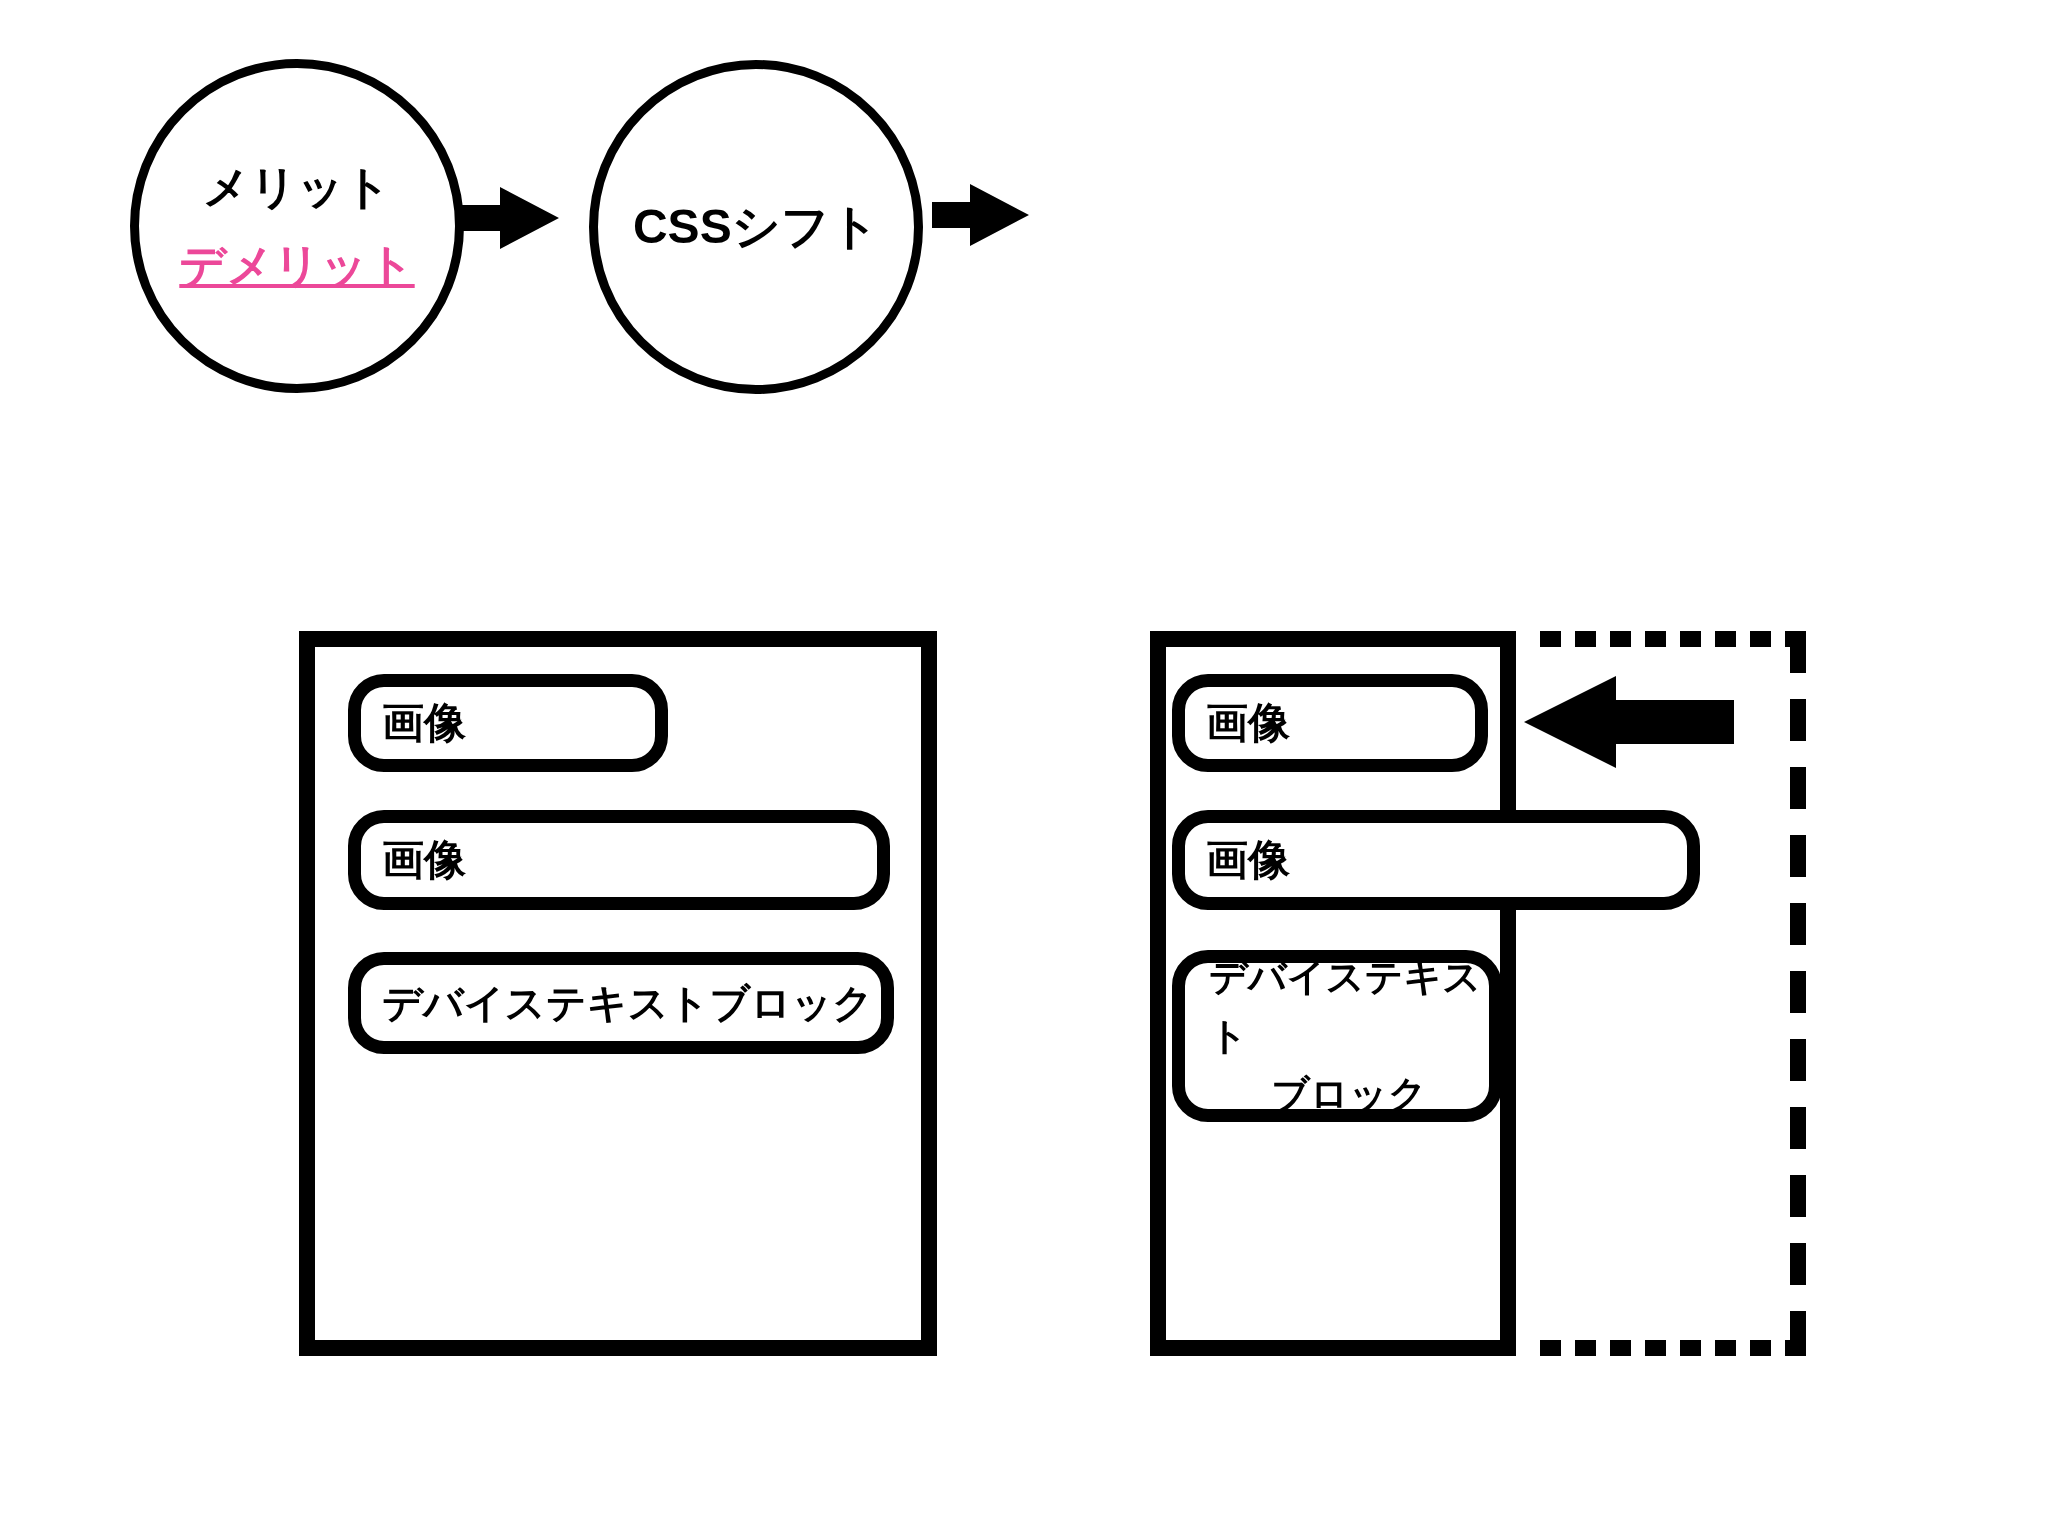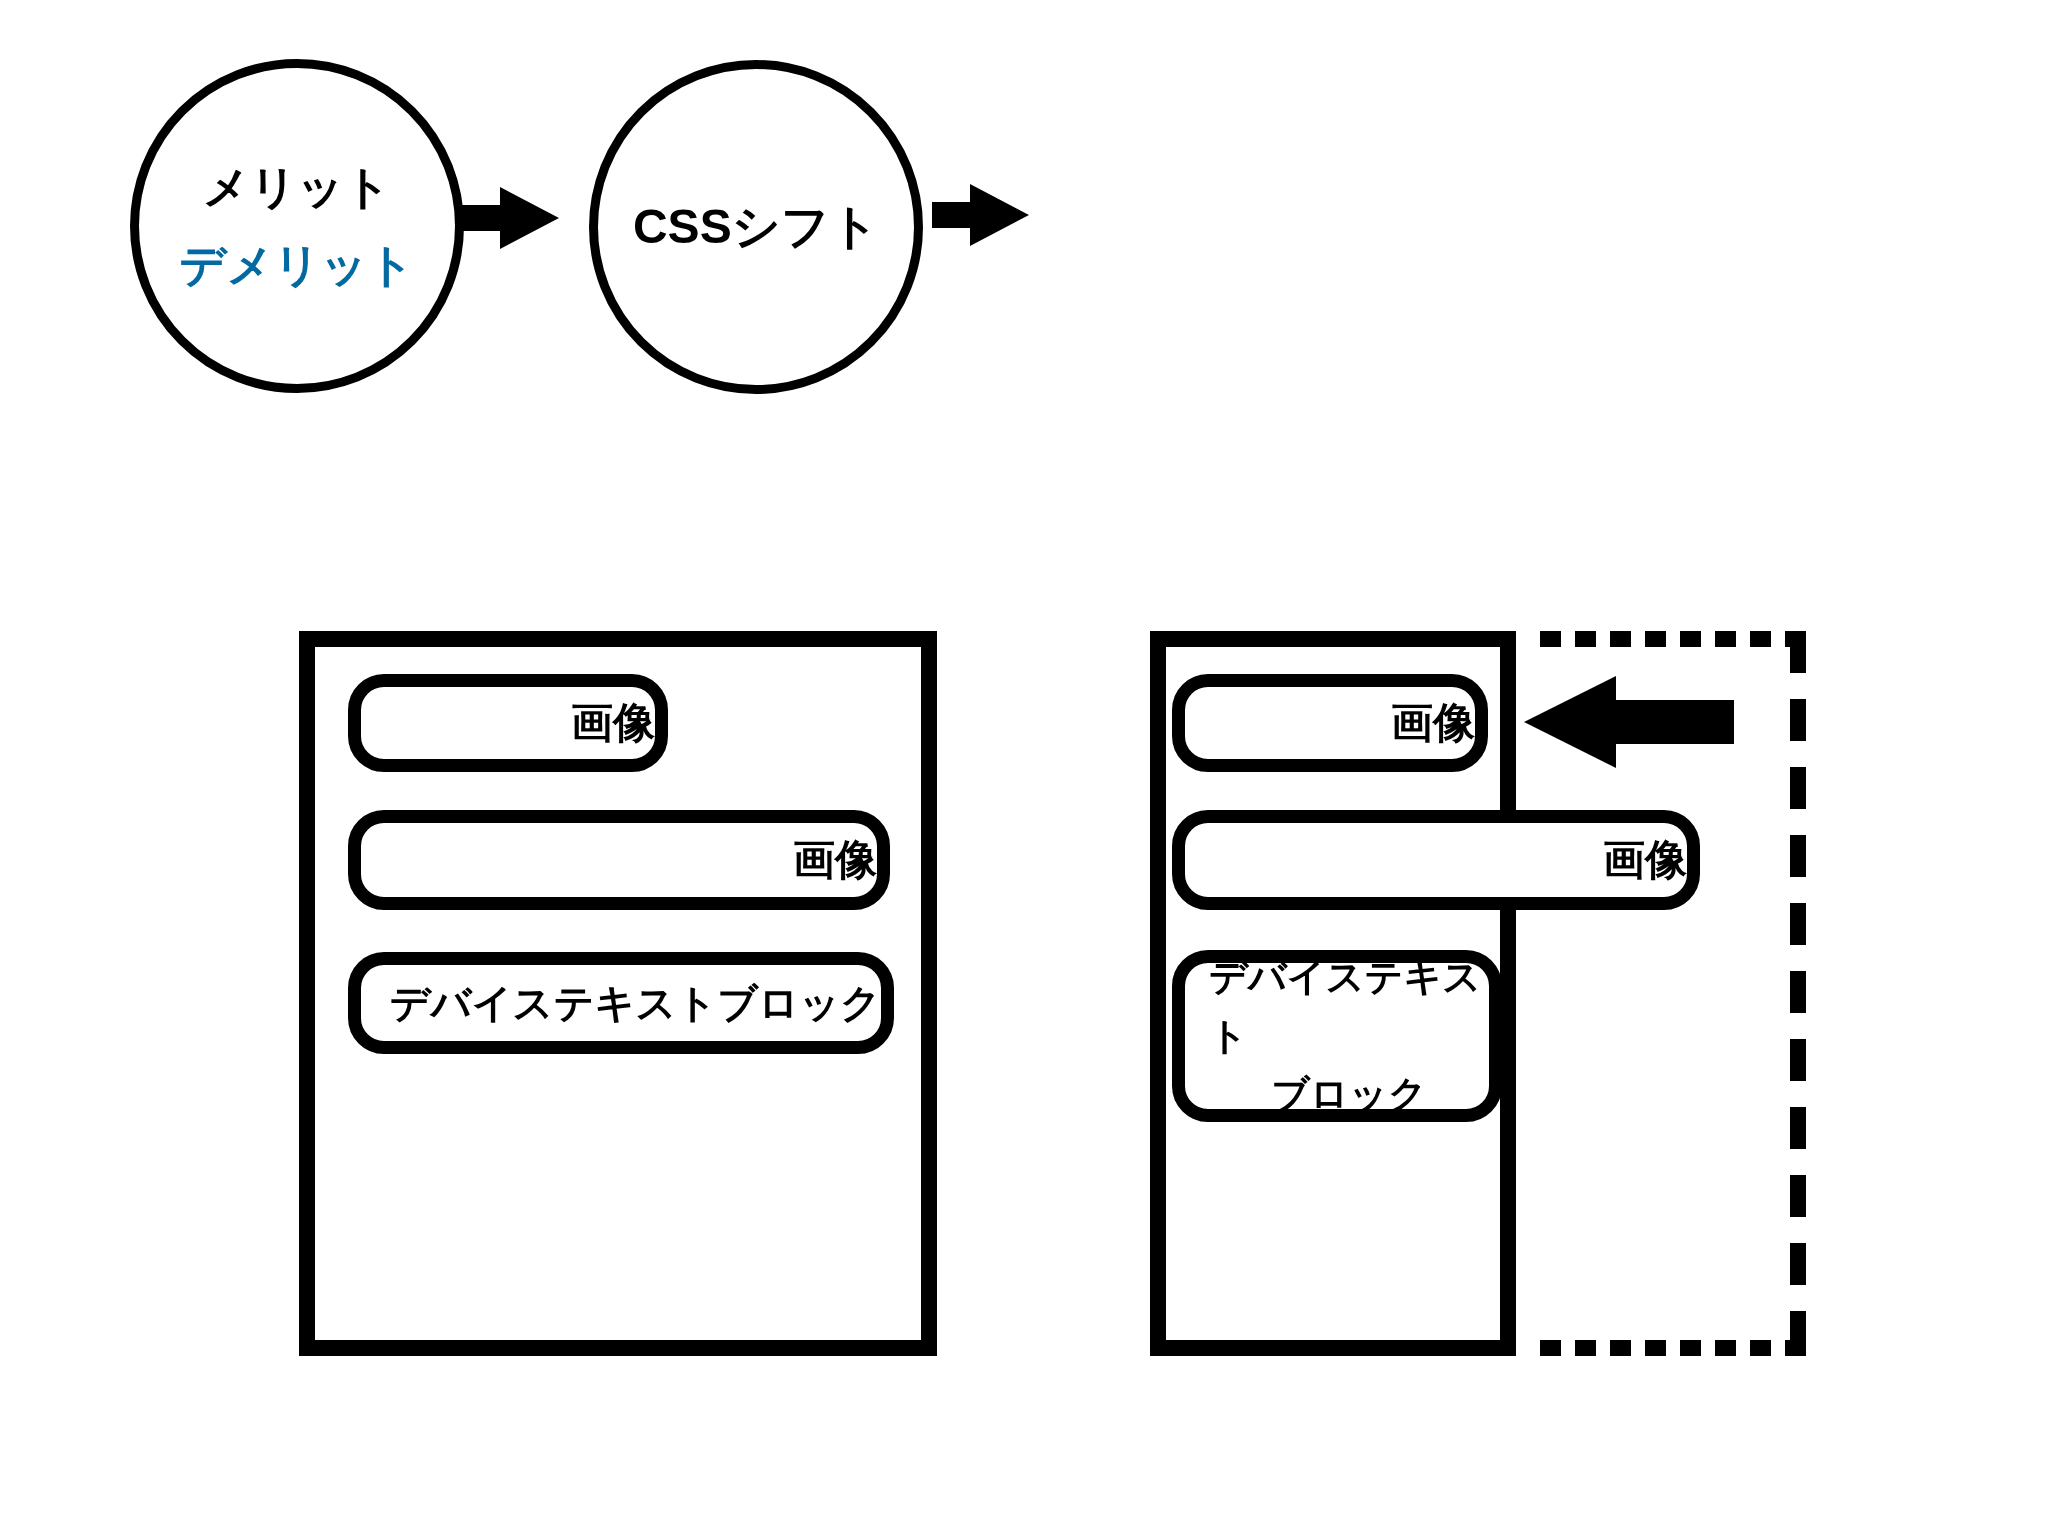"デメリット" .muted { color: #0369a1 -> #ec4899; text-decoration: none -> underline }
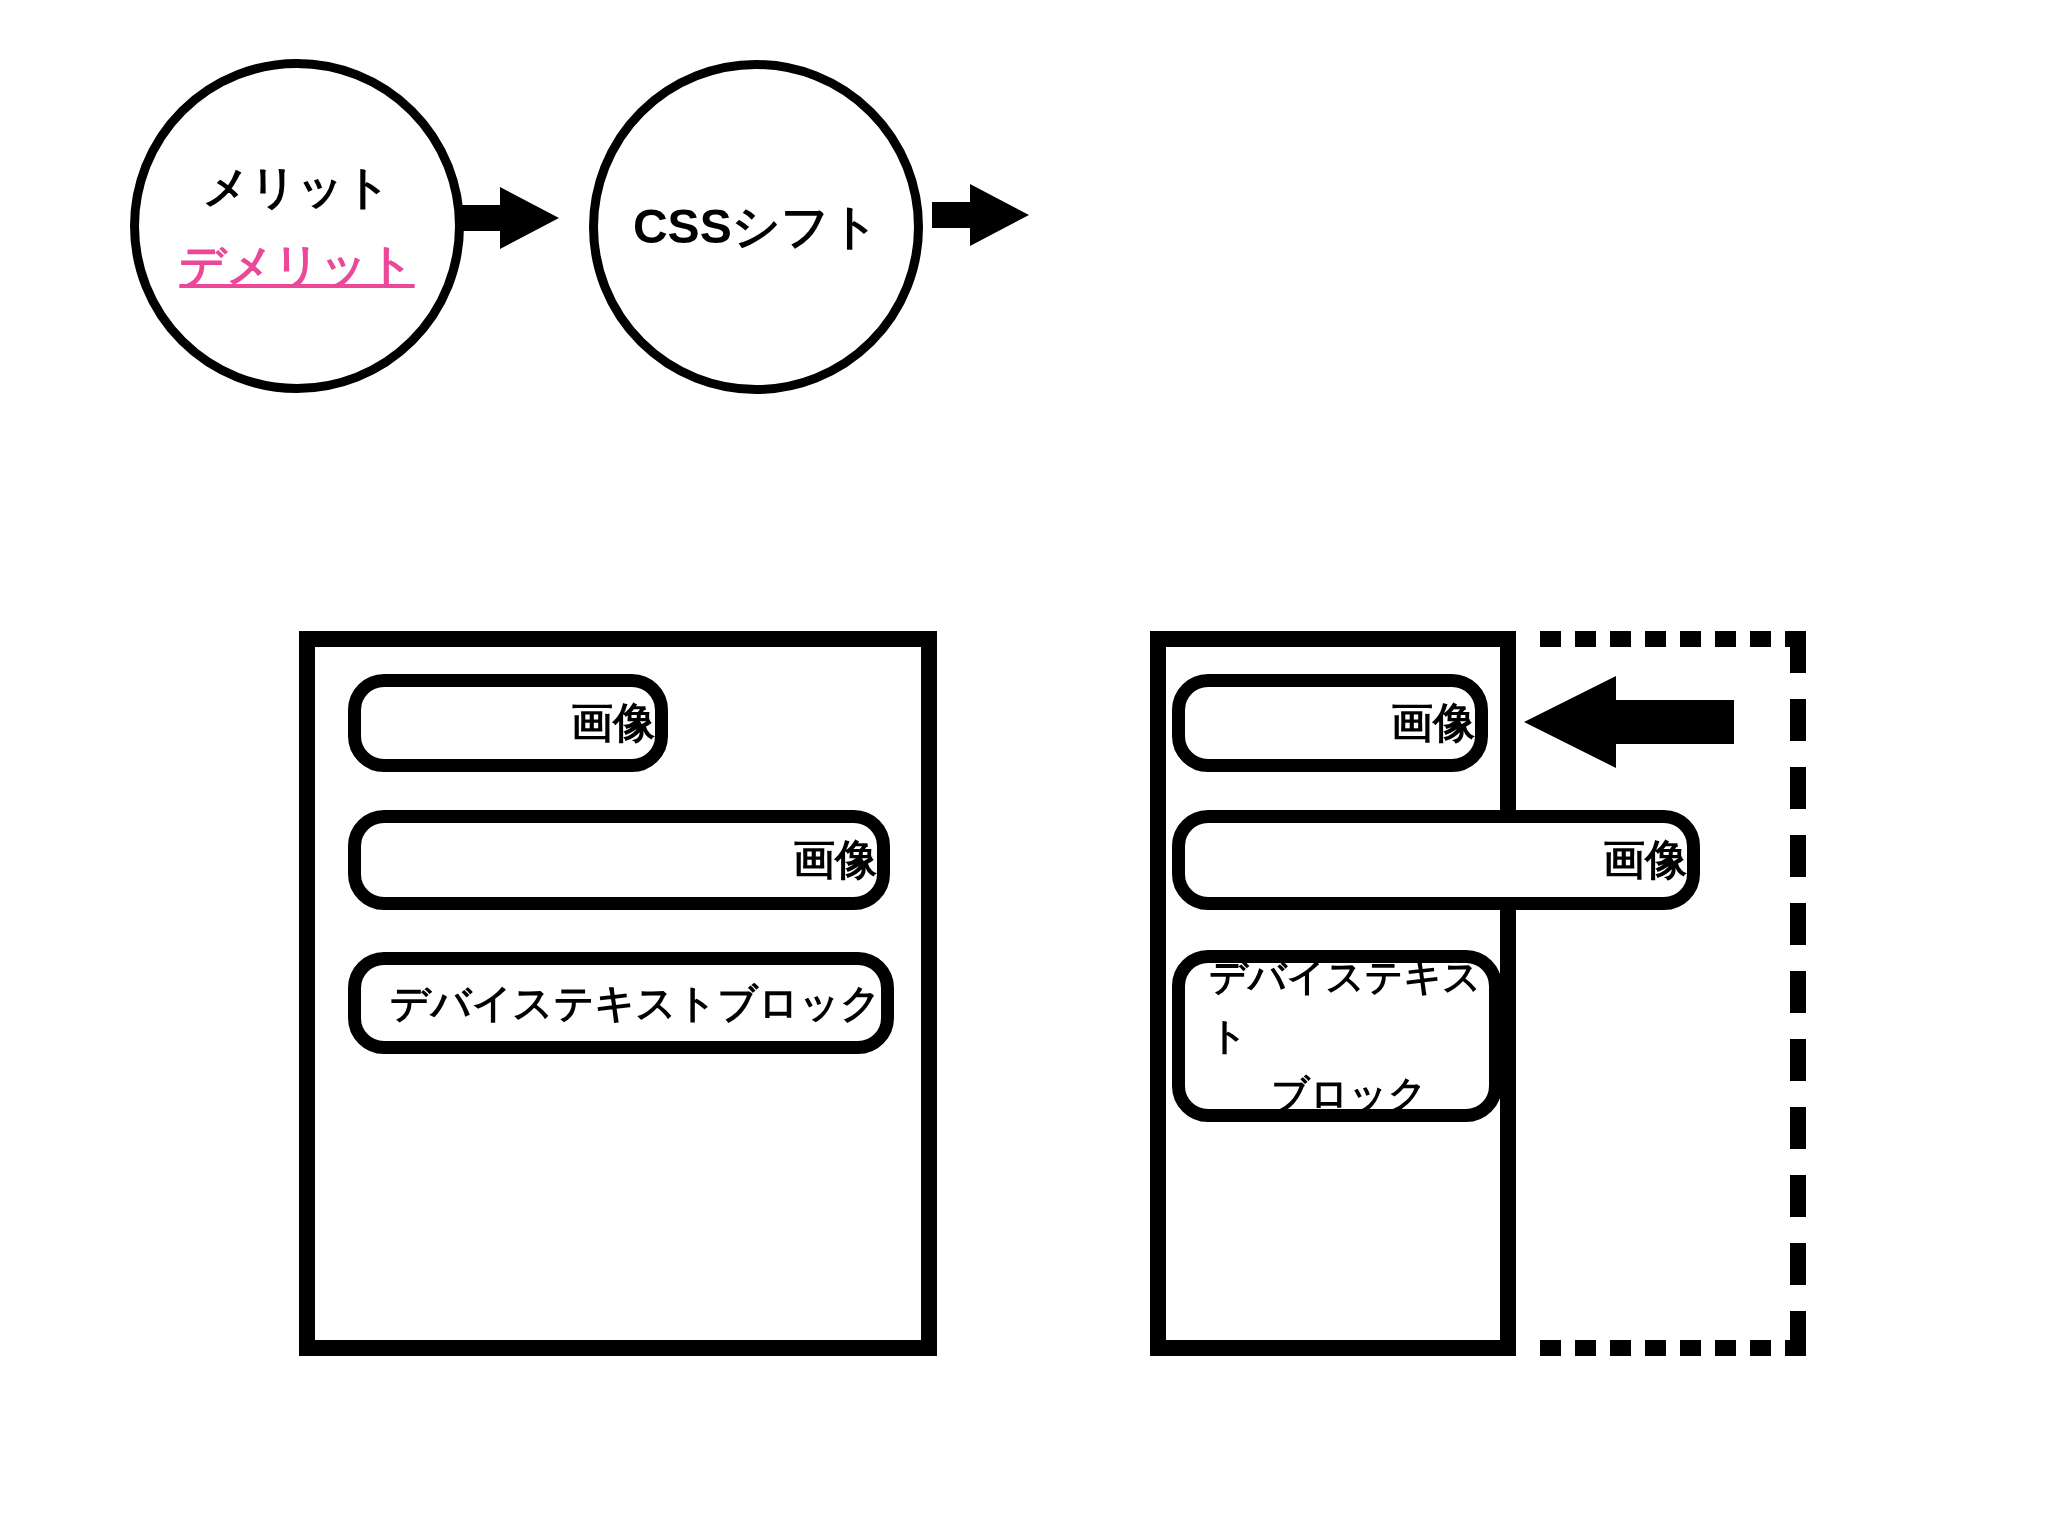"画像" .chip { justify-content: flex-end -> none }
